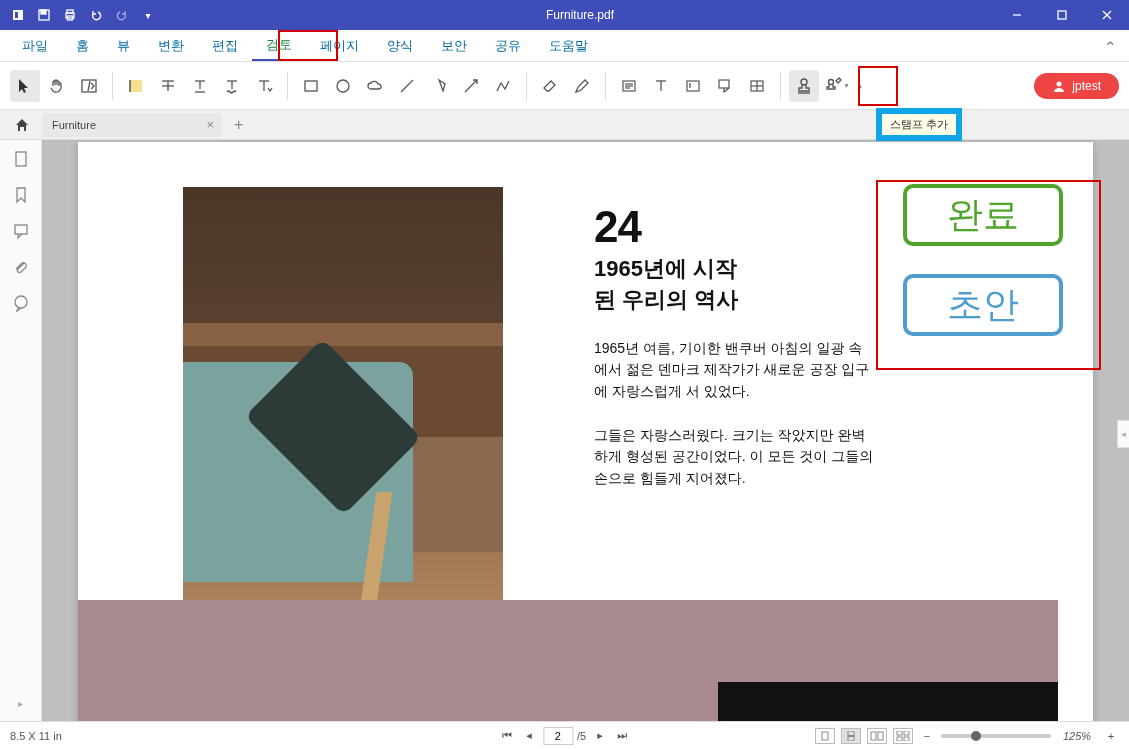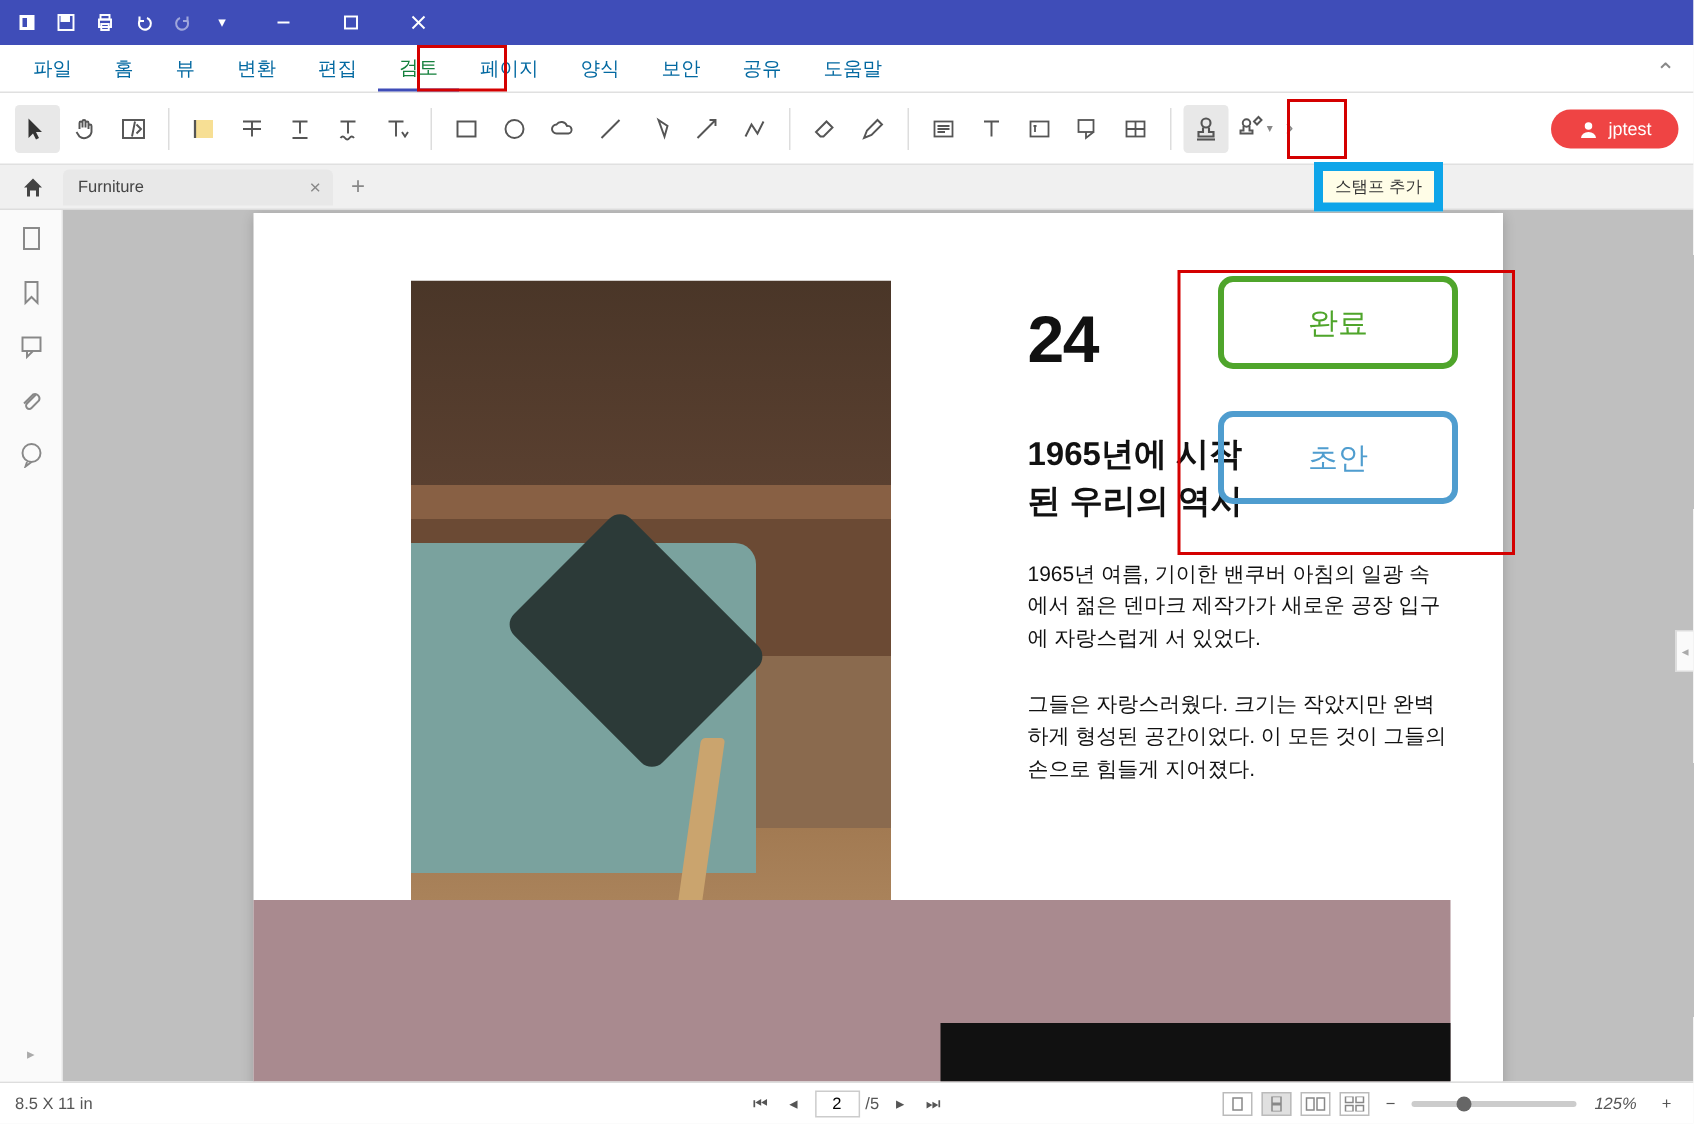"Furniture.pdf" div.title { html: none -> <div>Furniture.pdf</div> }
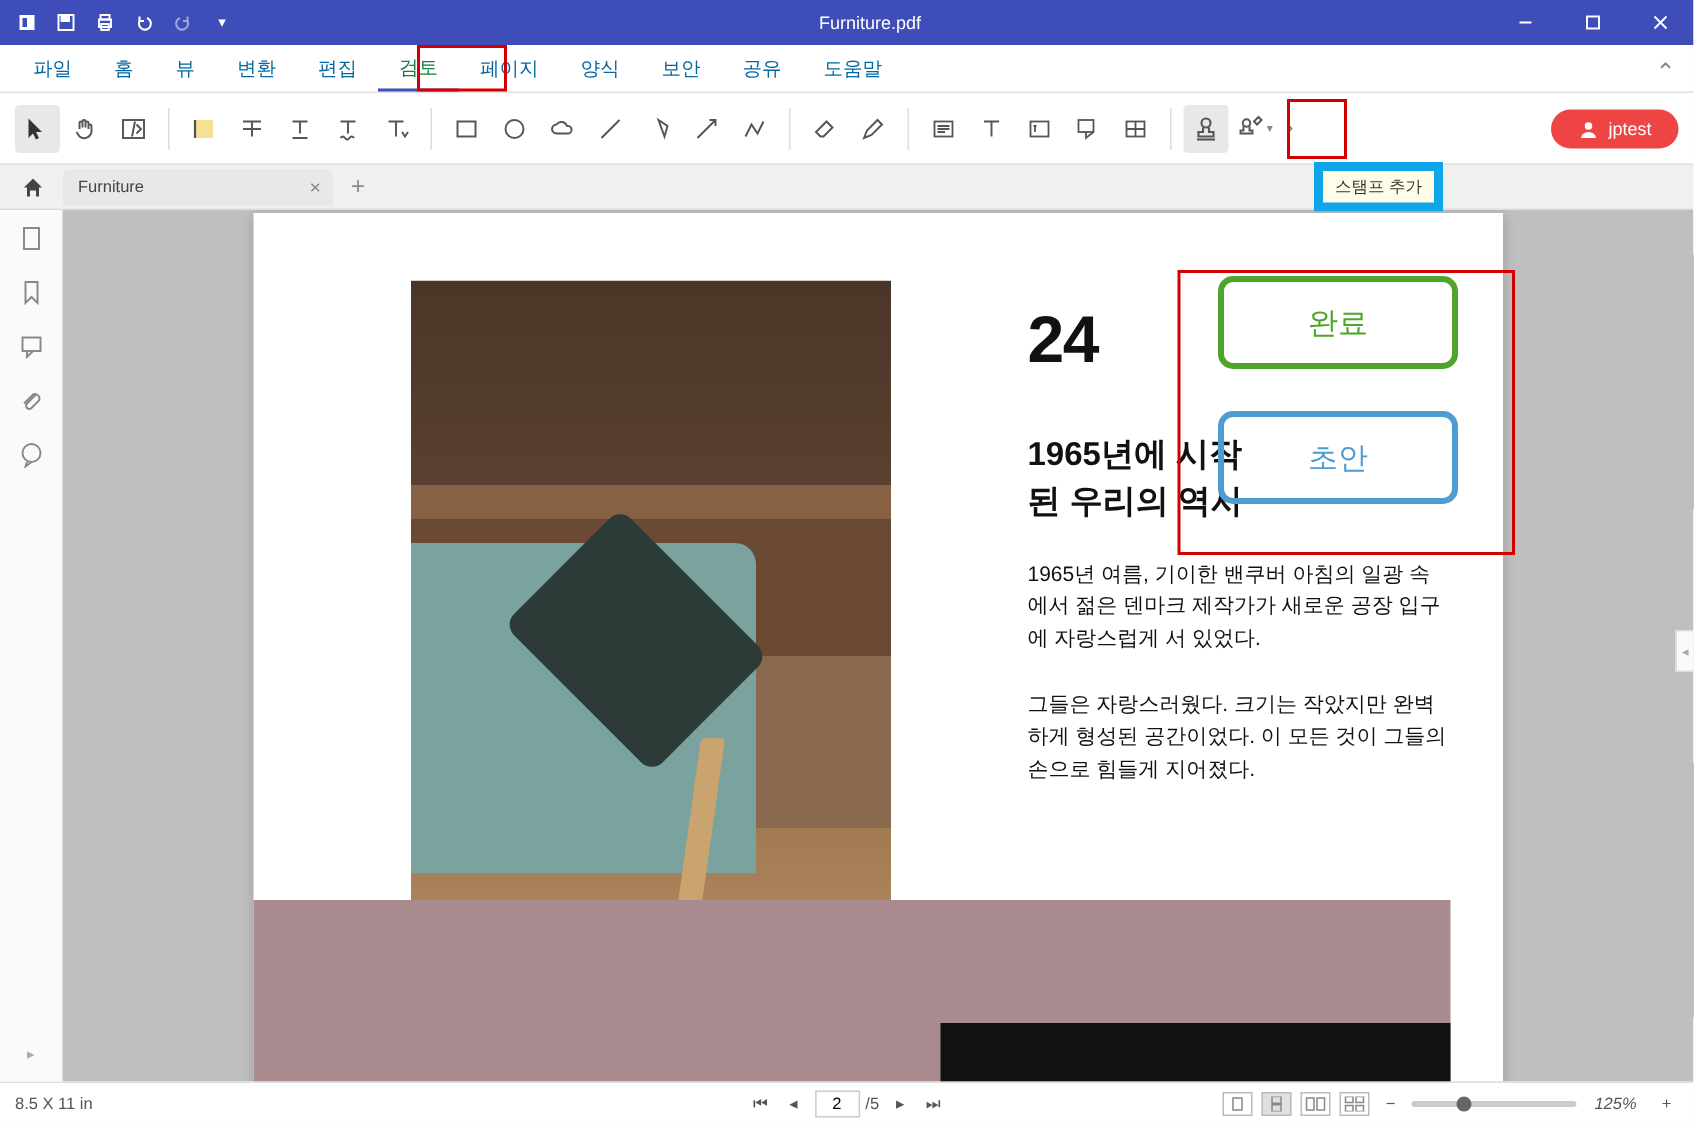"24" .page { width: 833px -> 1015px }
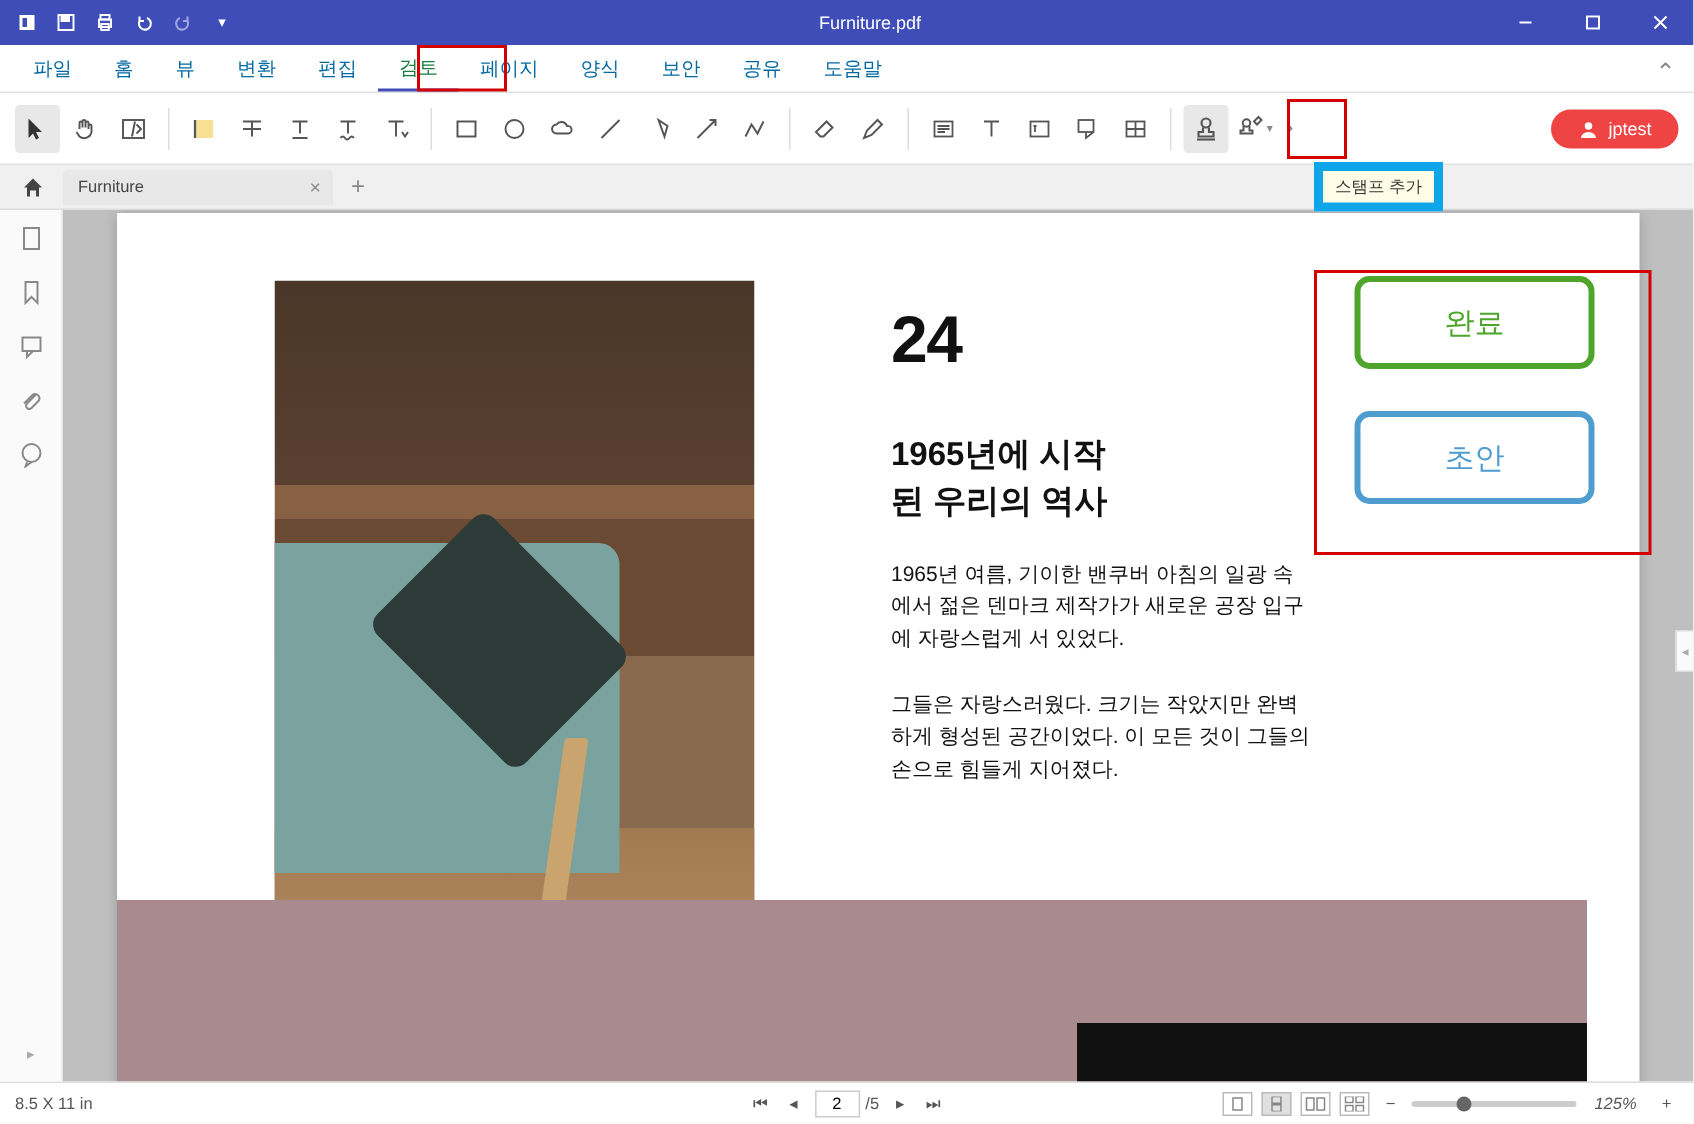"완료" .stamp { font-size: 20px -> 36px }
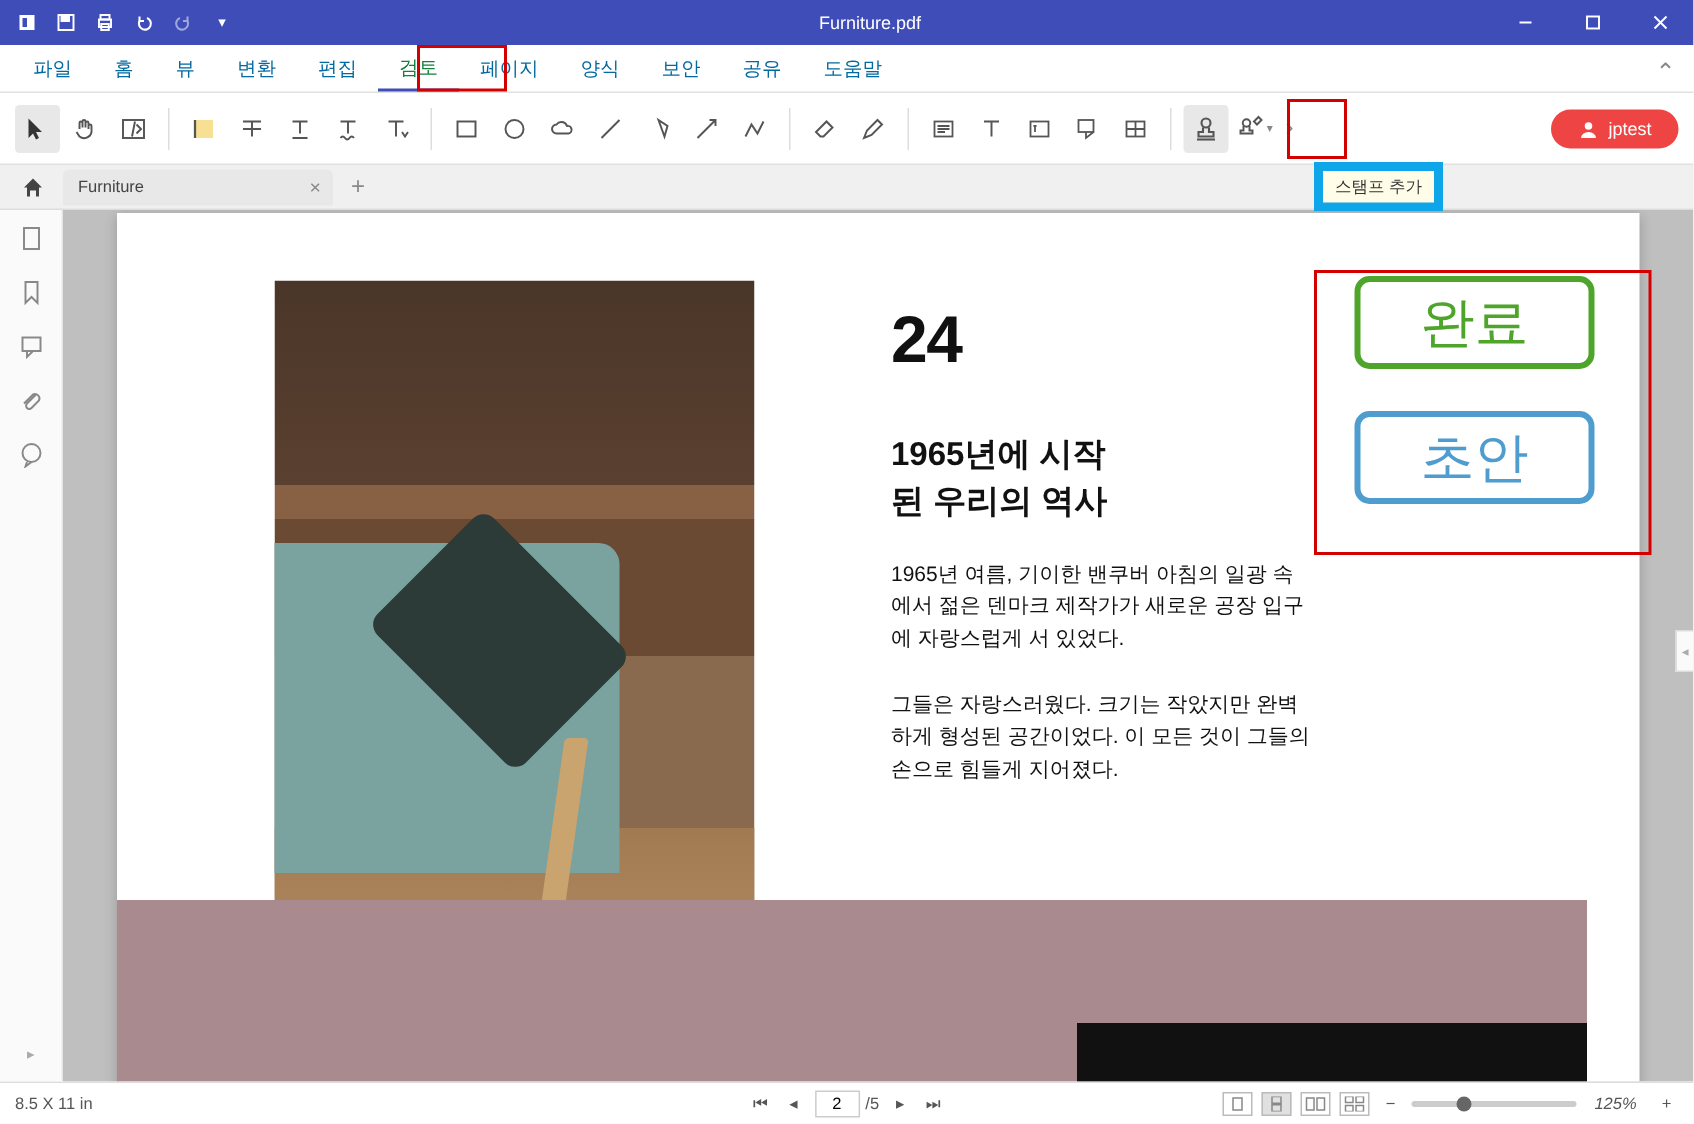"1965년에 시작" .headline { margin-top: 36px -> 2px }
